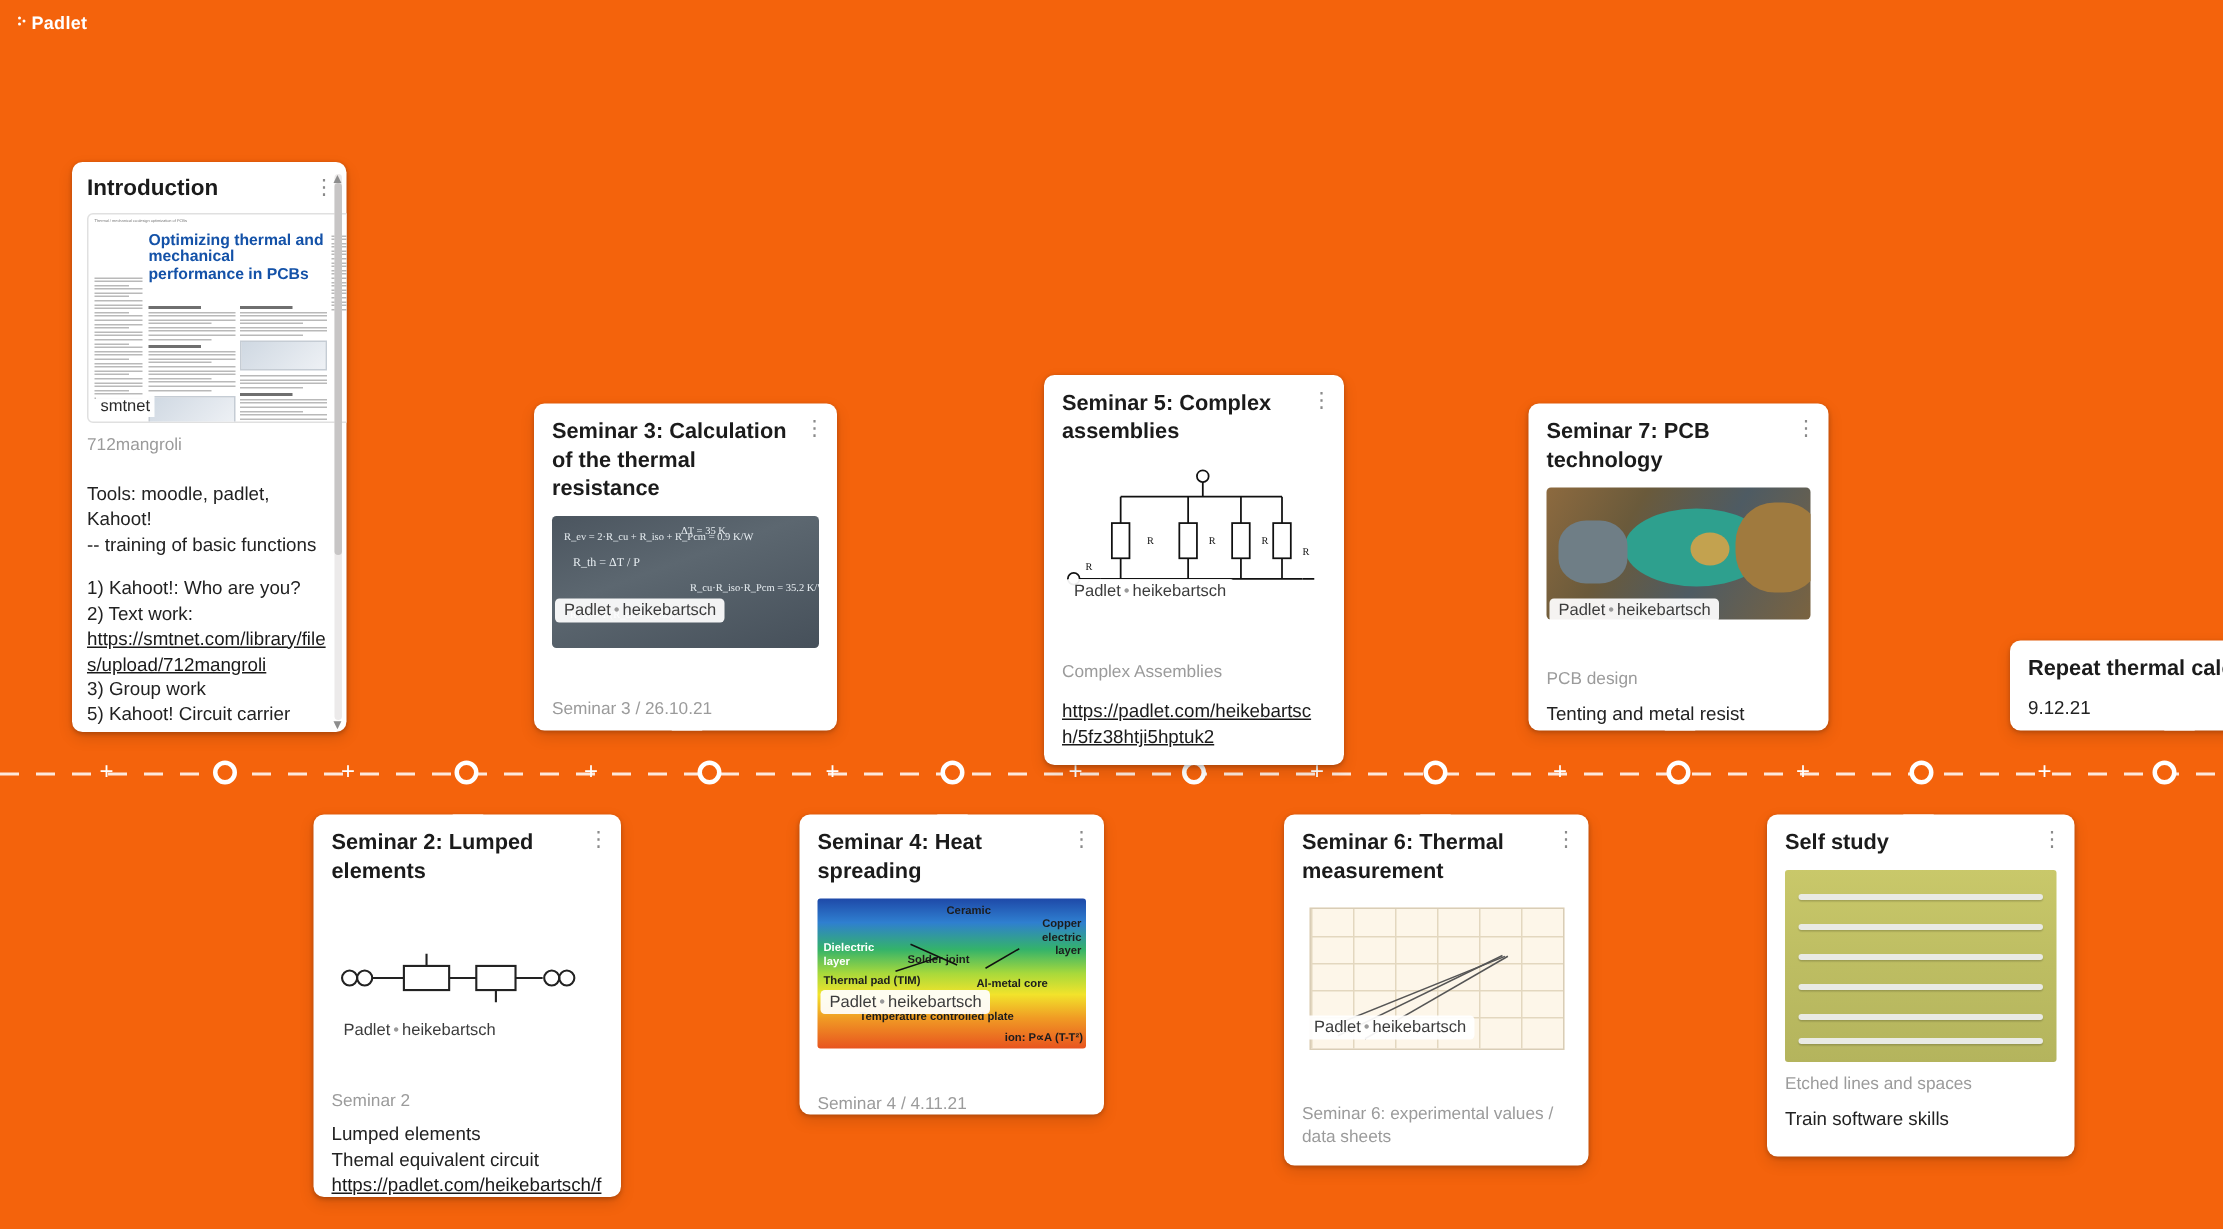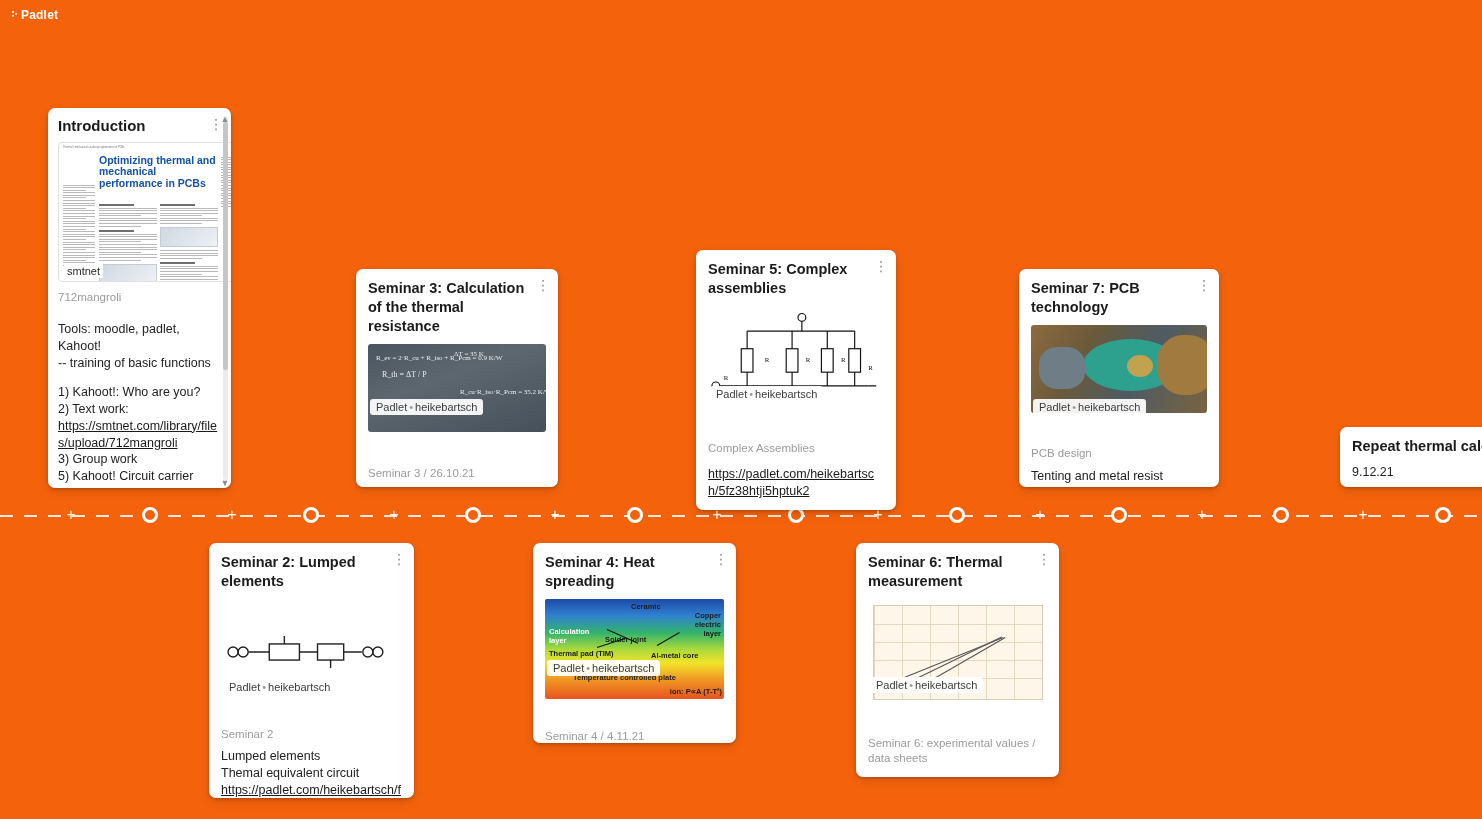"Self study" div.card { html: none -> <div> <div></div> <div>Self study</div> <div> <div></div> <div></div> <div></div> <div></div> <div></div> <div></div> </div> <div>Etched lines and spaces</div> <div>Train software skills</div> <div></div> </div> }
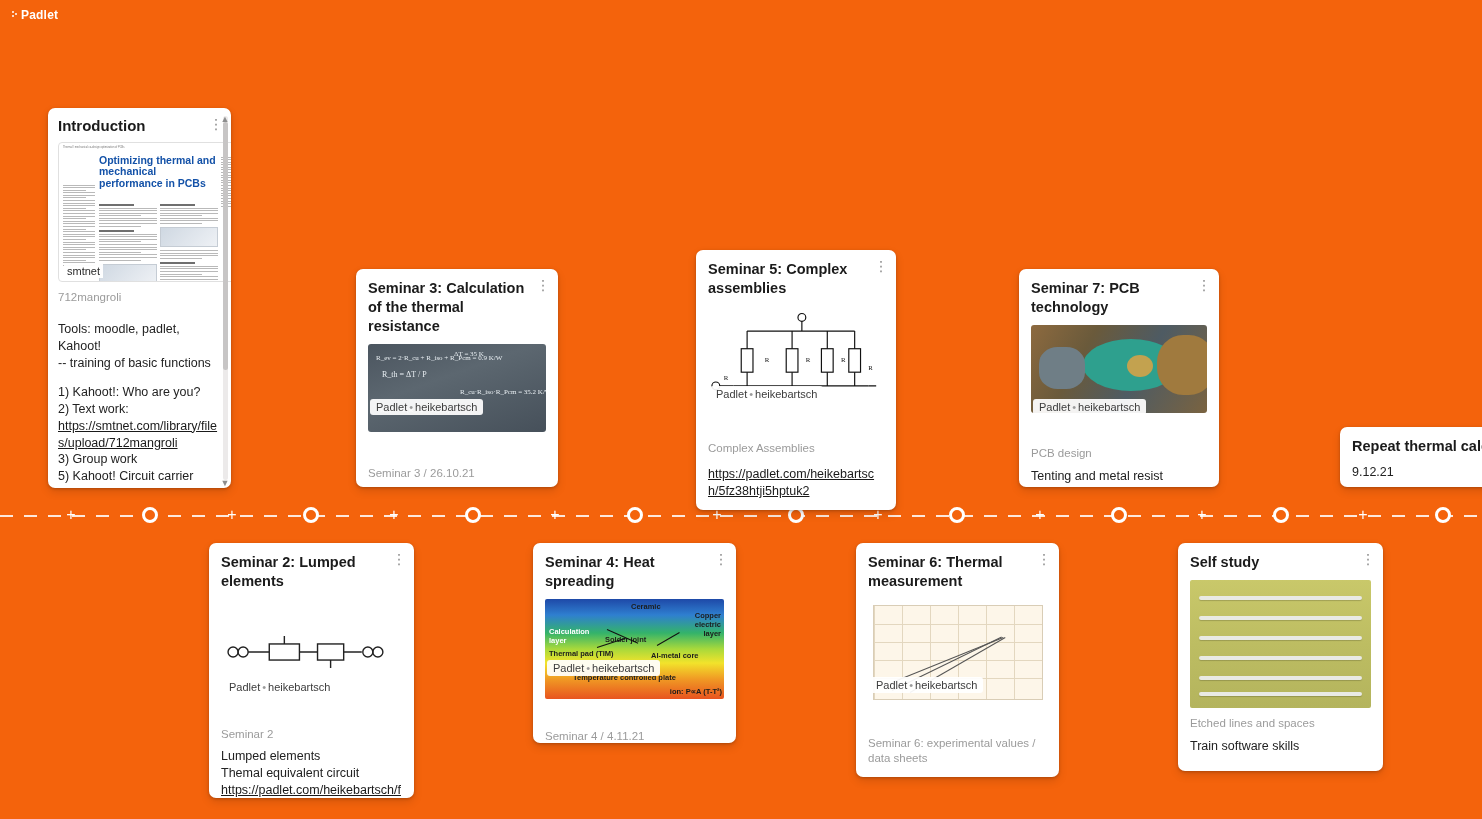"Calculation layer" div.lbl { text: Calculation -> Dielectric }
